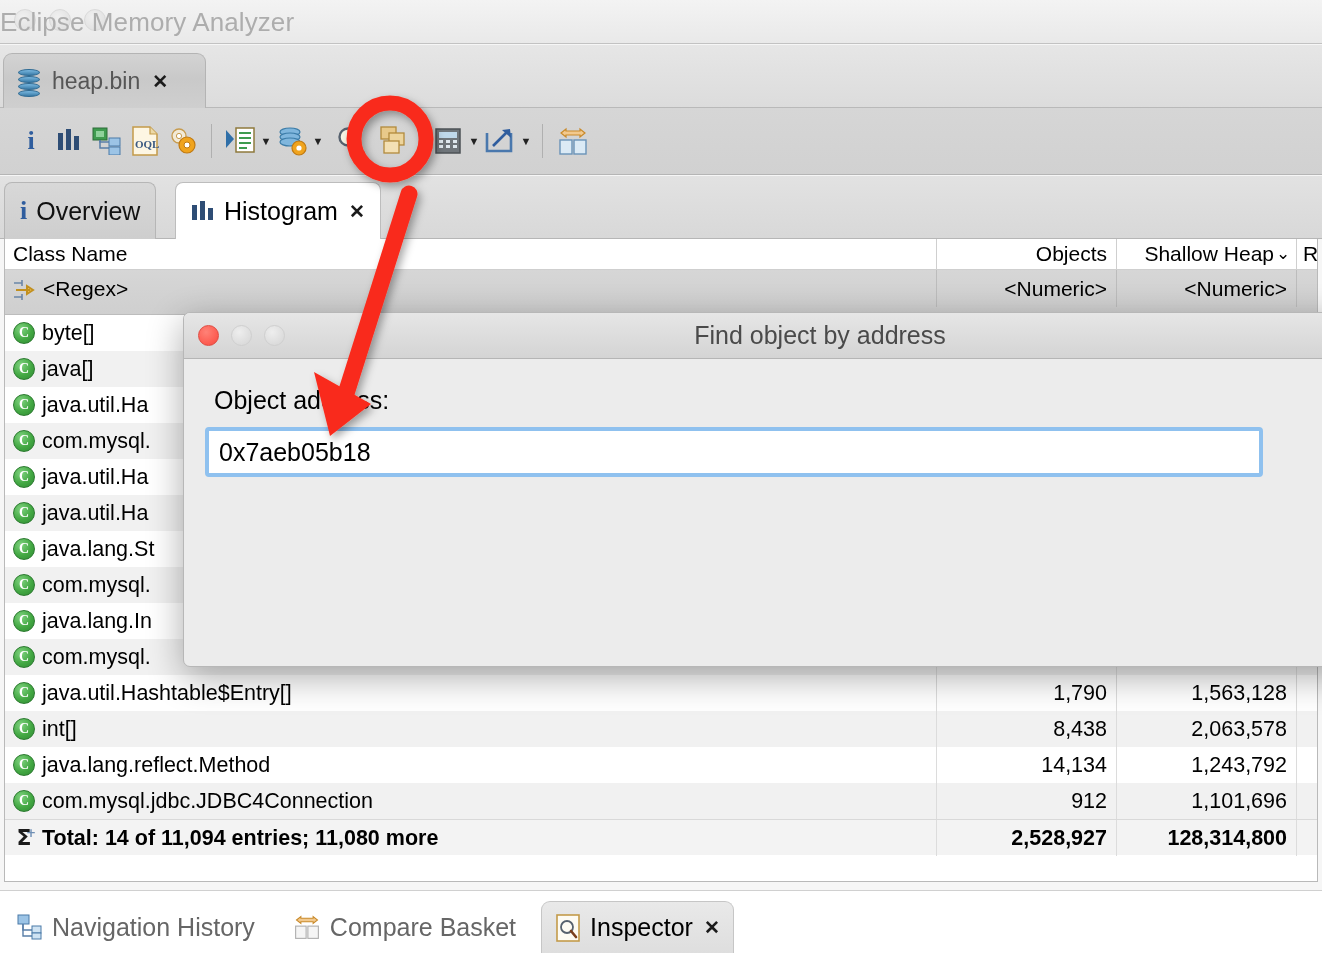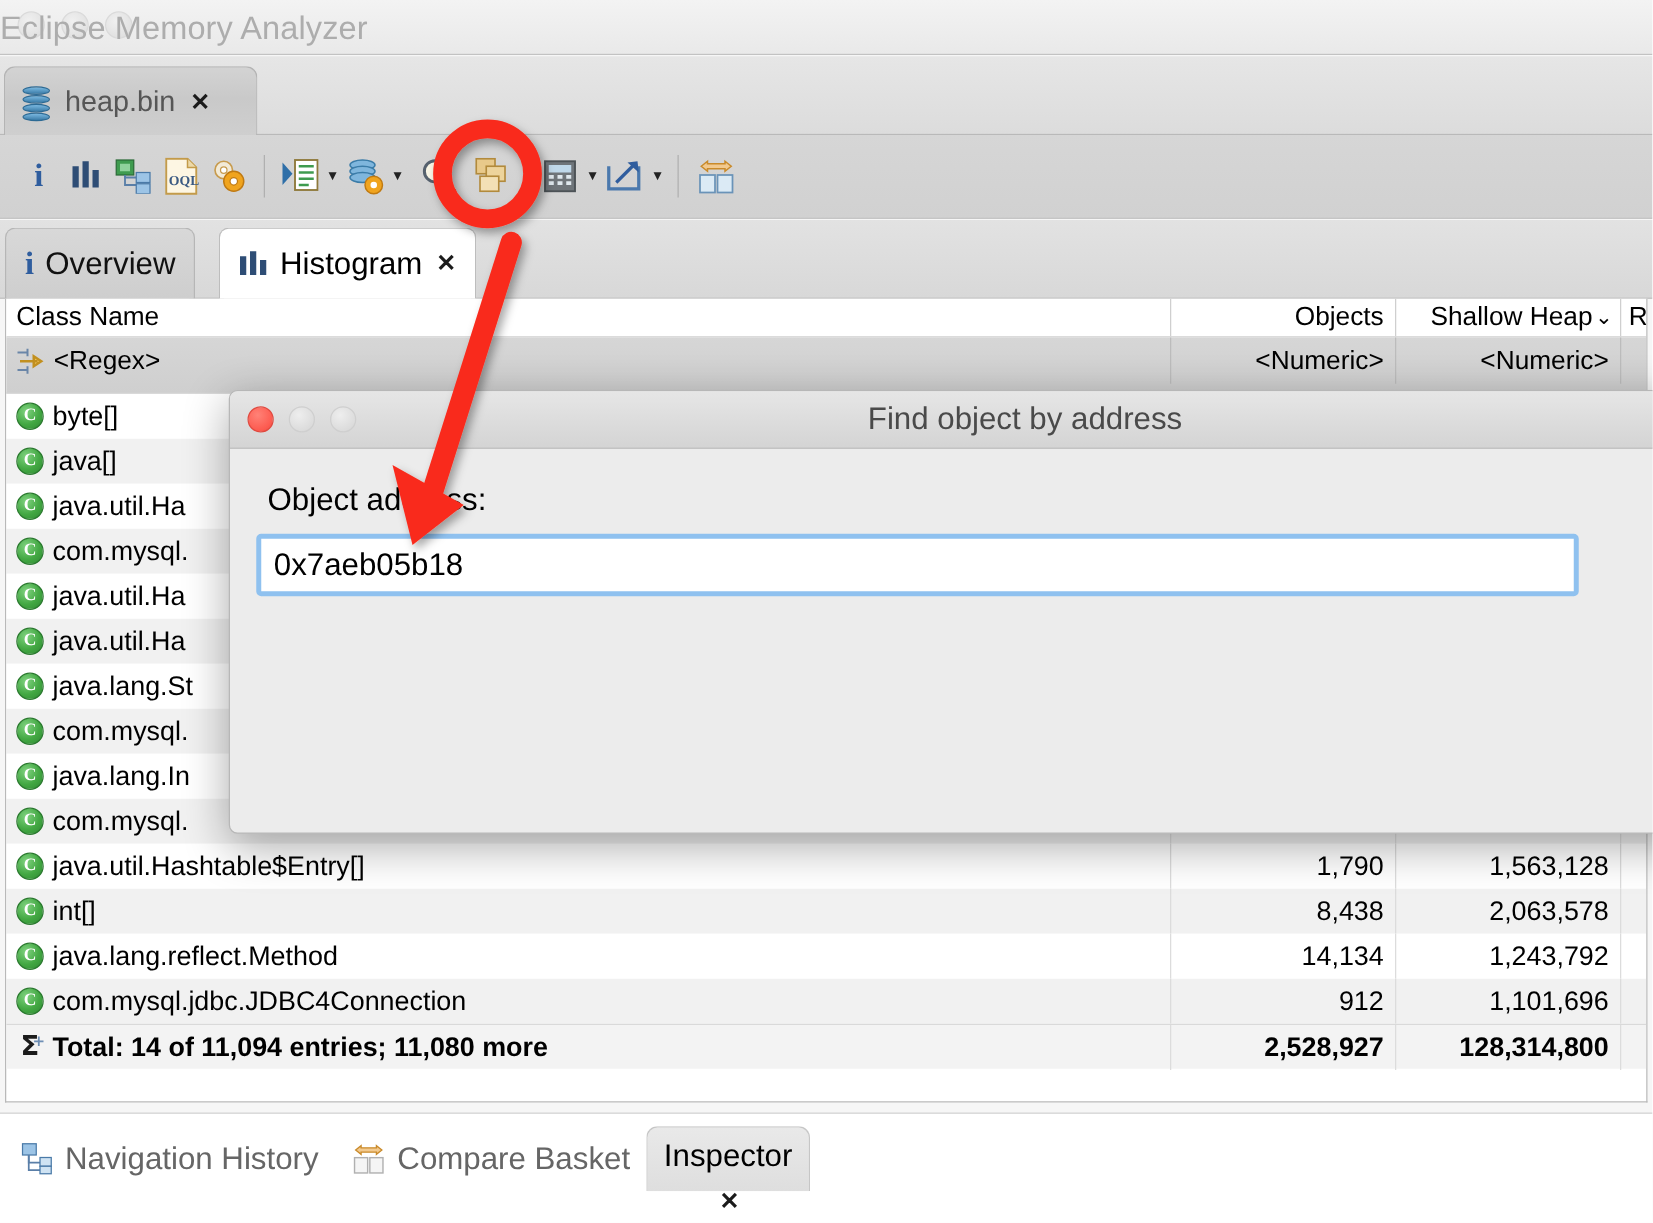"Navigation History" .btabs { gap: none -> 12px }
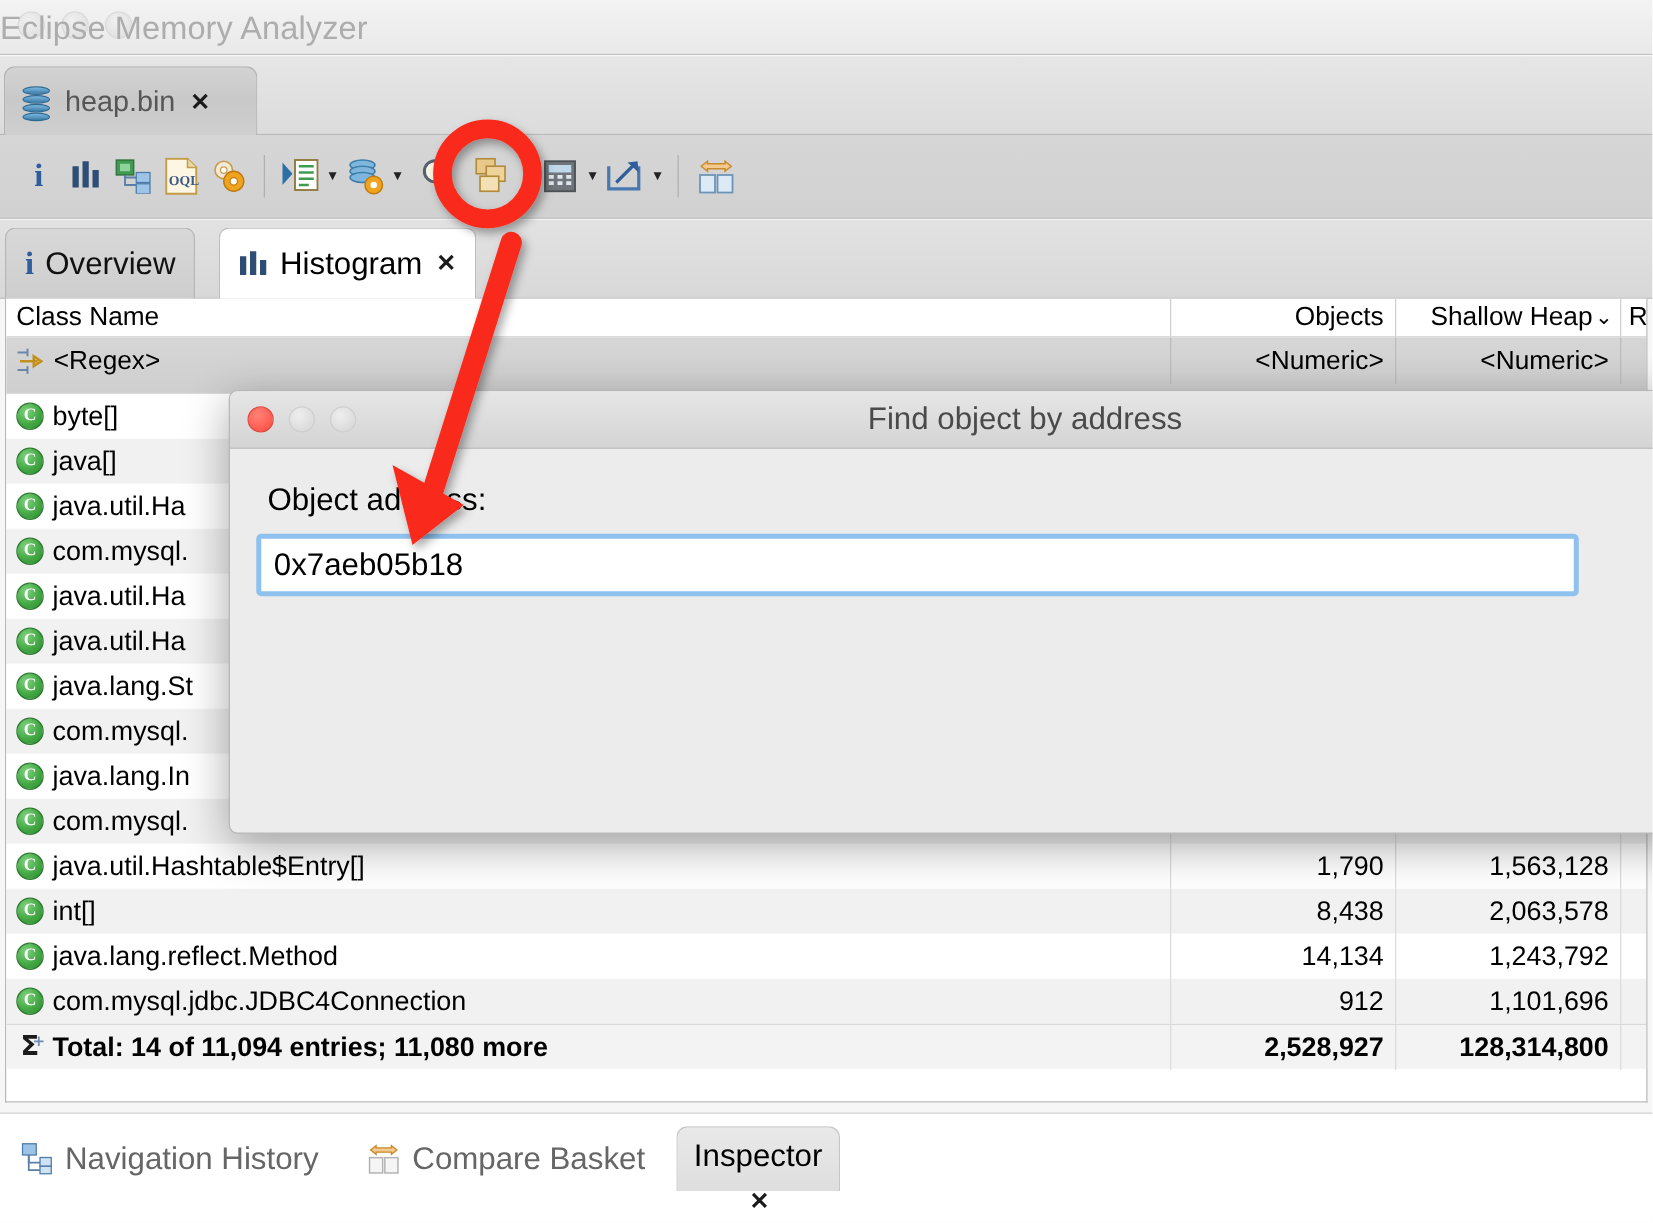"Inspector" .btab.active { flex-direction: column -> none }
